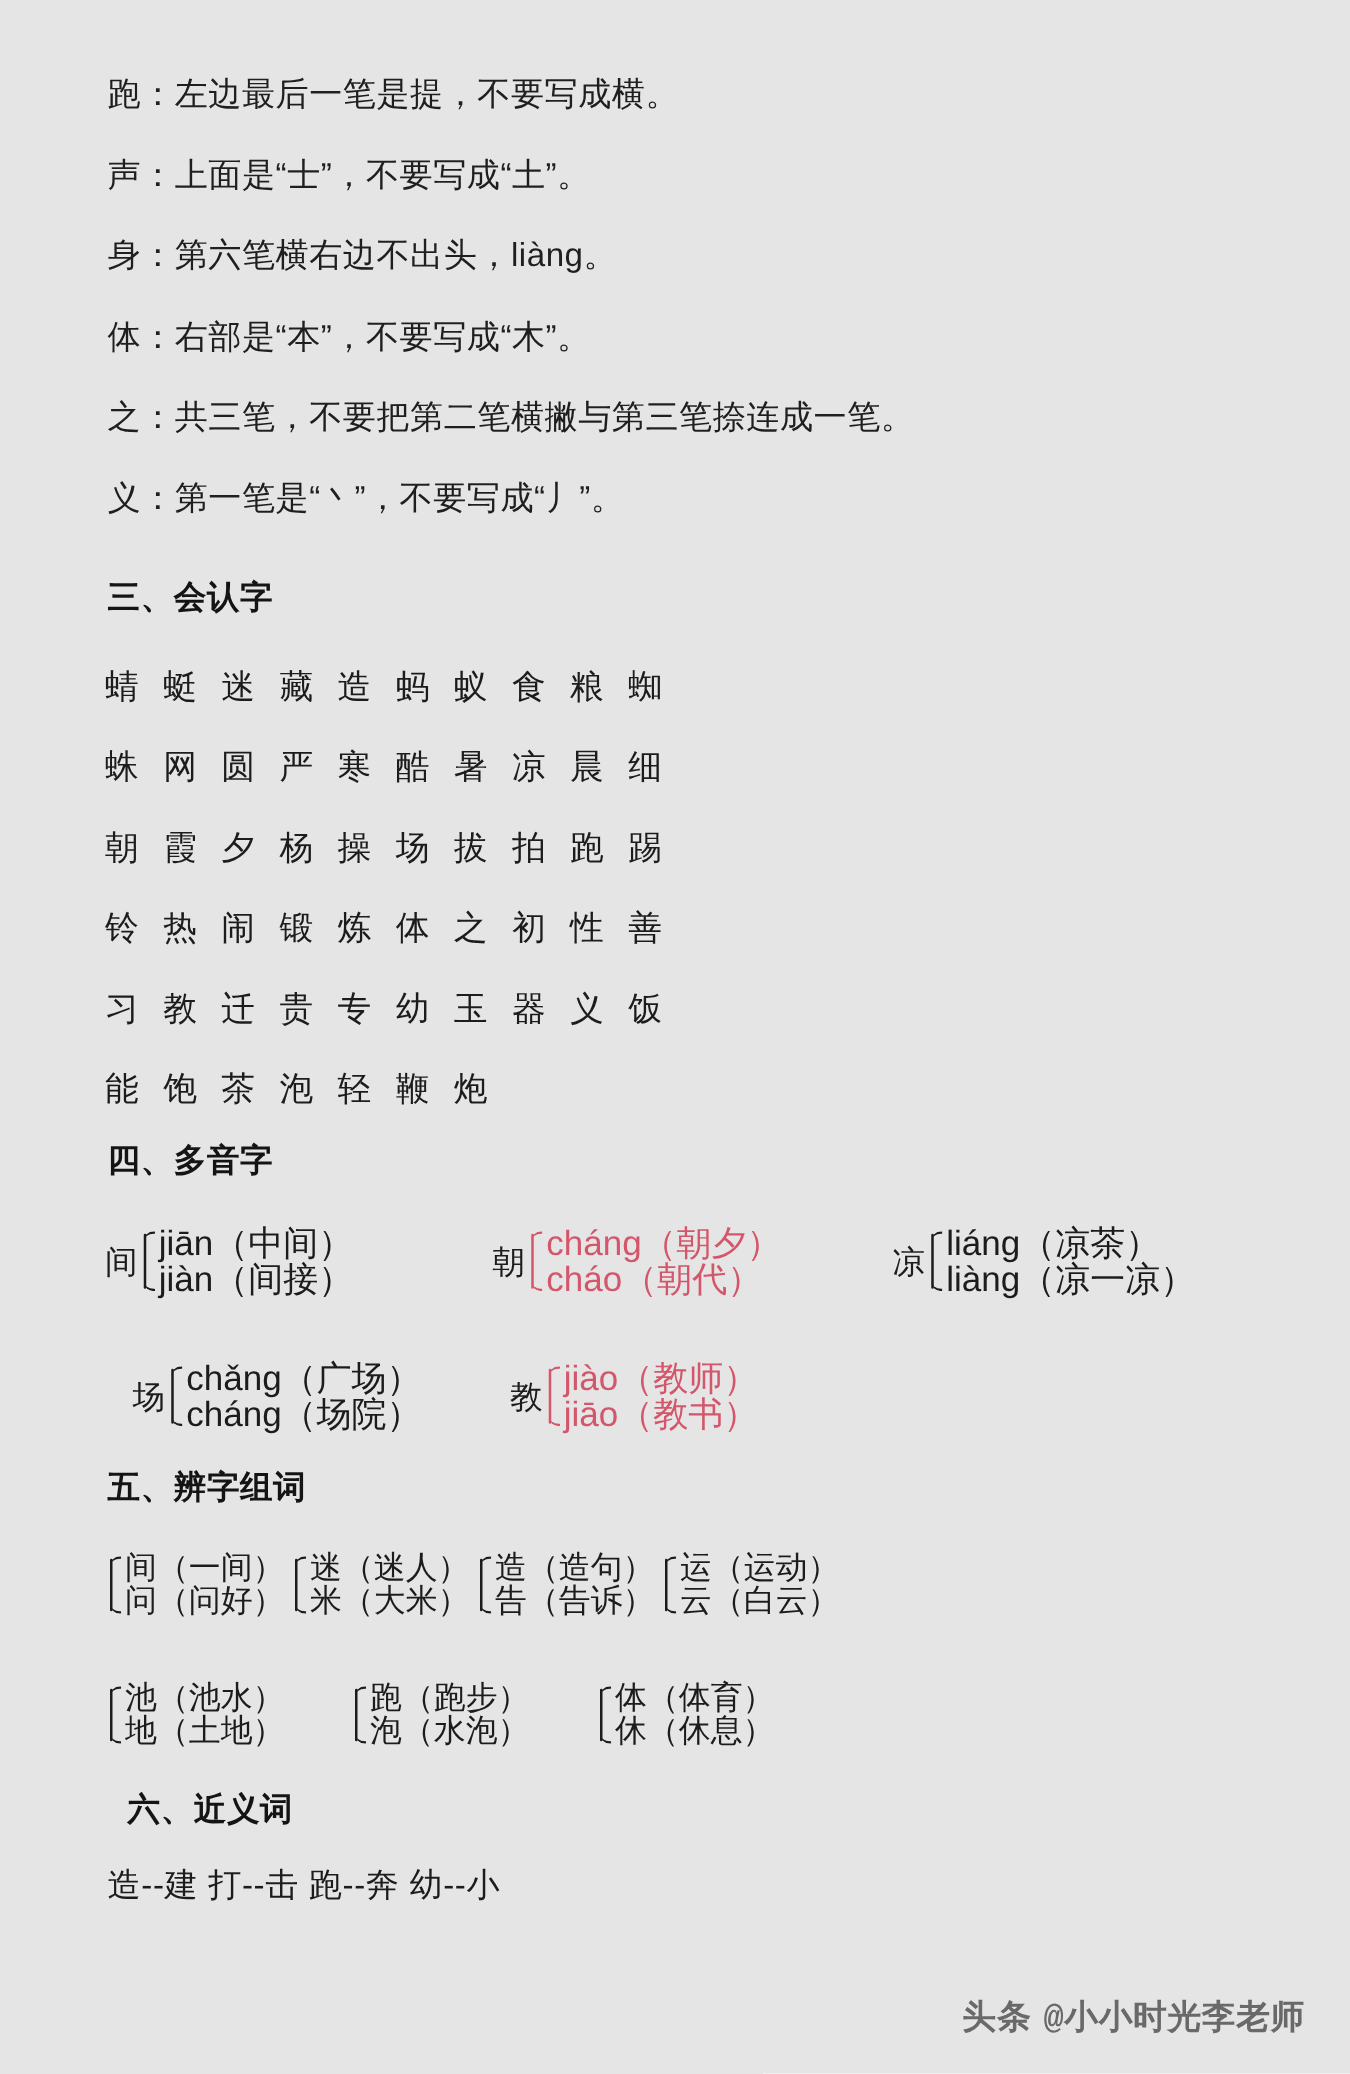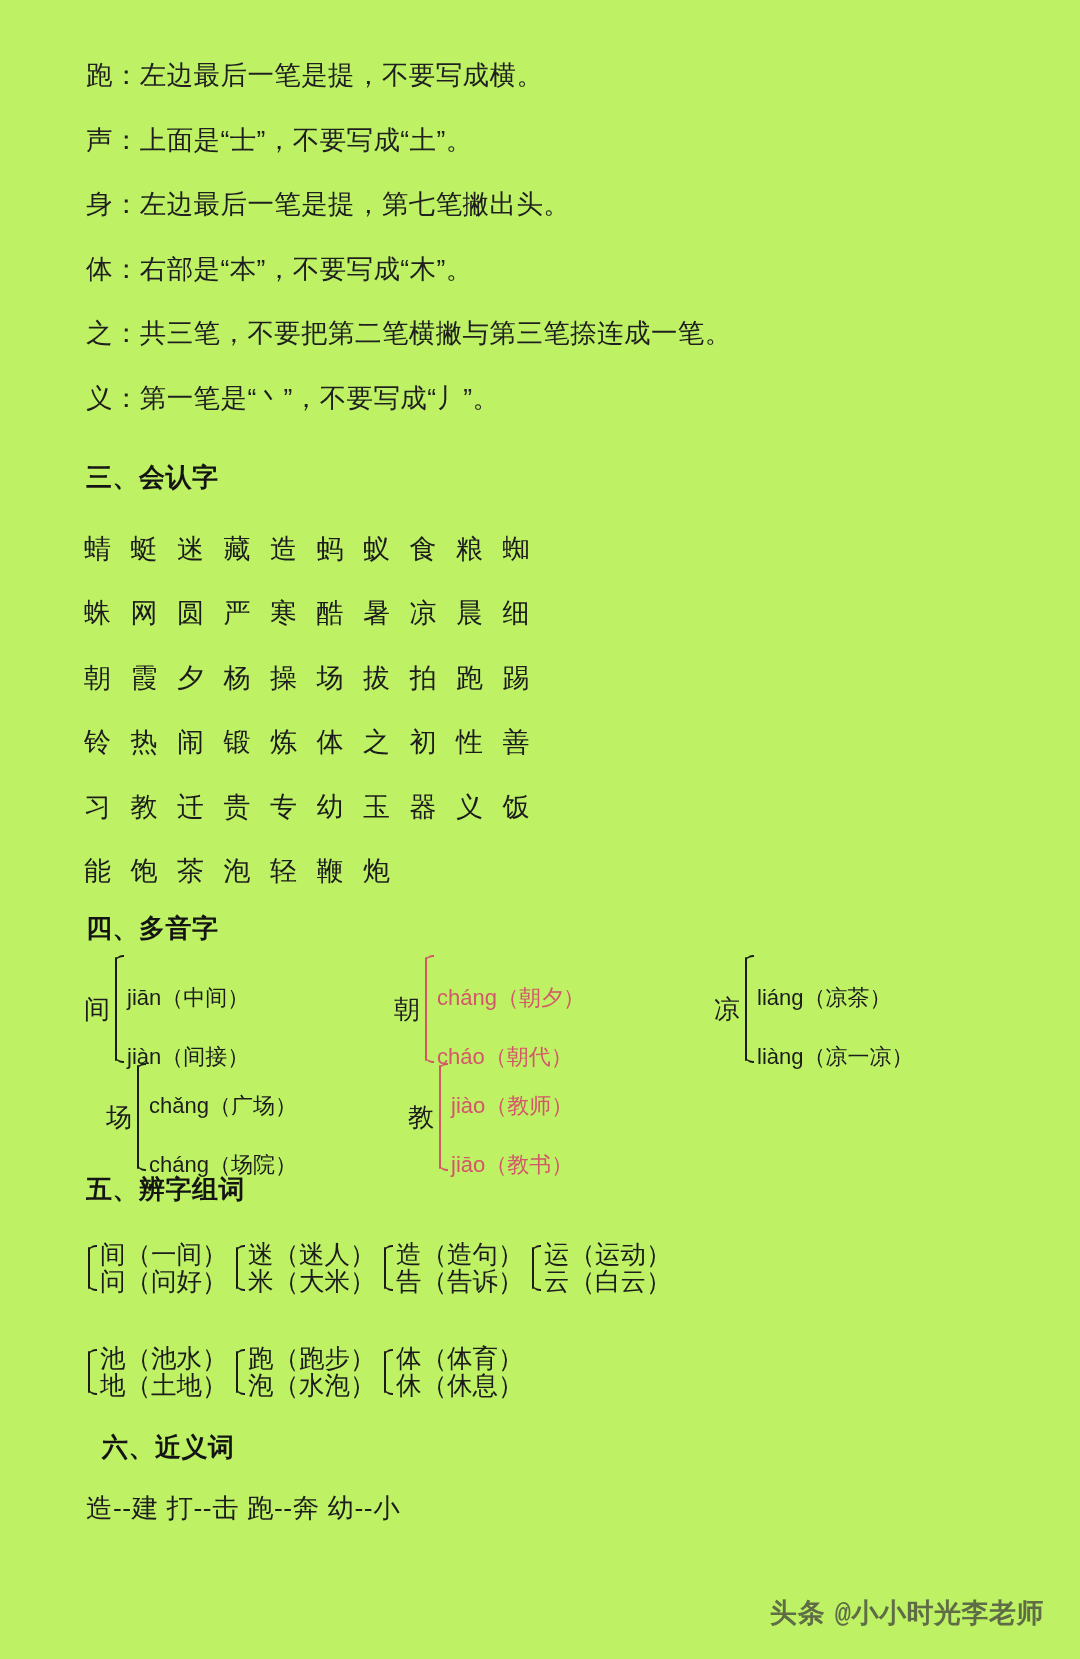"跑：左边最后一笔是提，不要写成横。" #page { background: #bef264 -> #e5e5e5 }
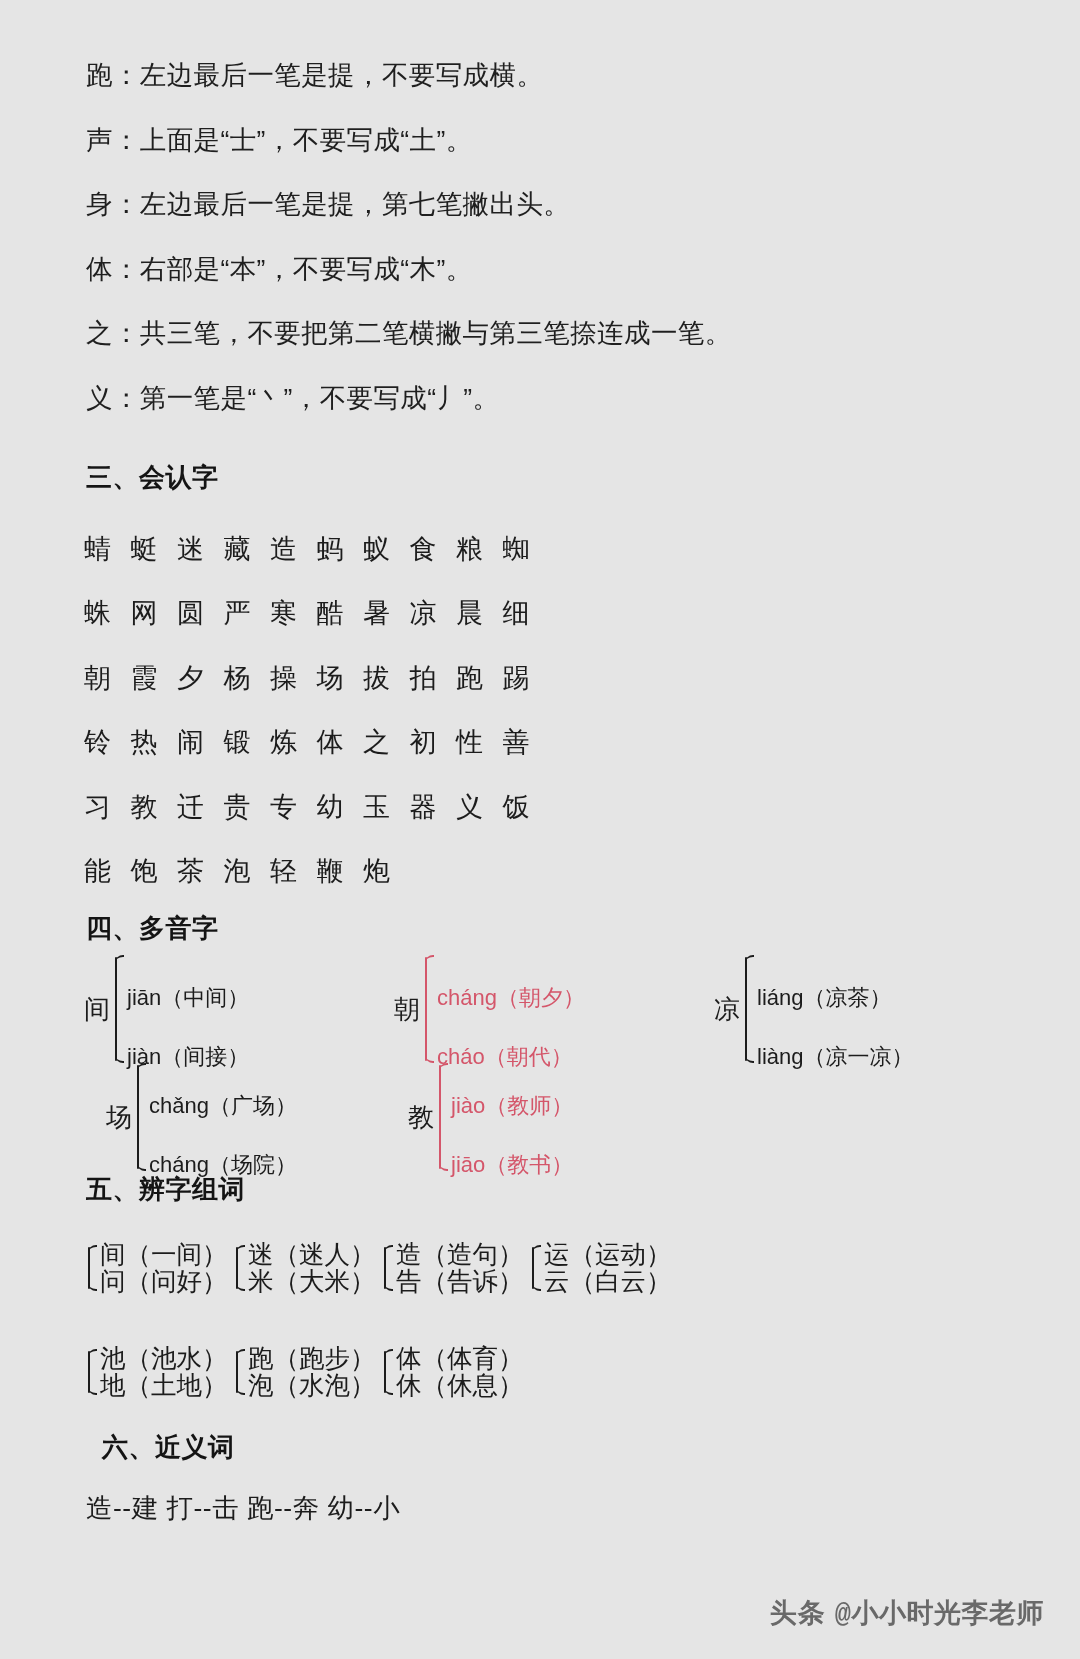"身：左边最后一笔是提，第七笔撇出头。" div.note-line { text: 左边最后一笔是提，第七笔撇出头 -> 第六笔横右边不出头，liàng }
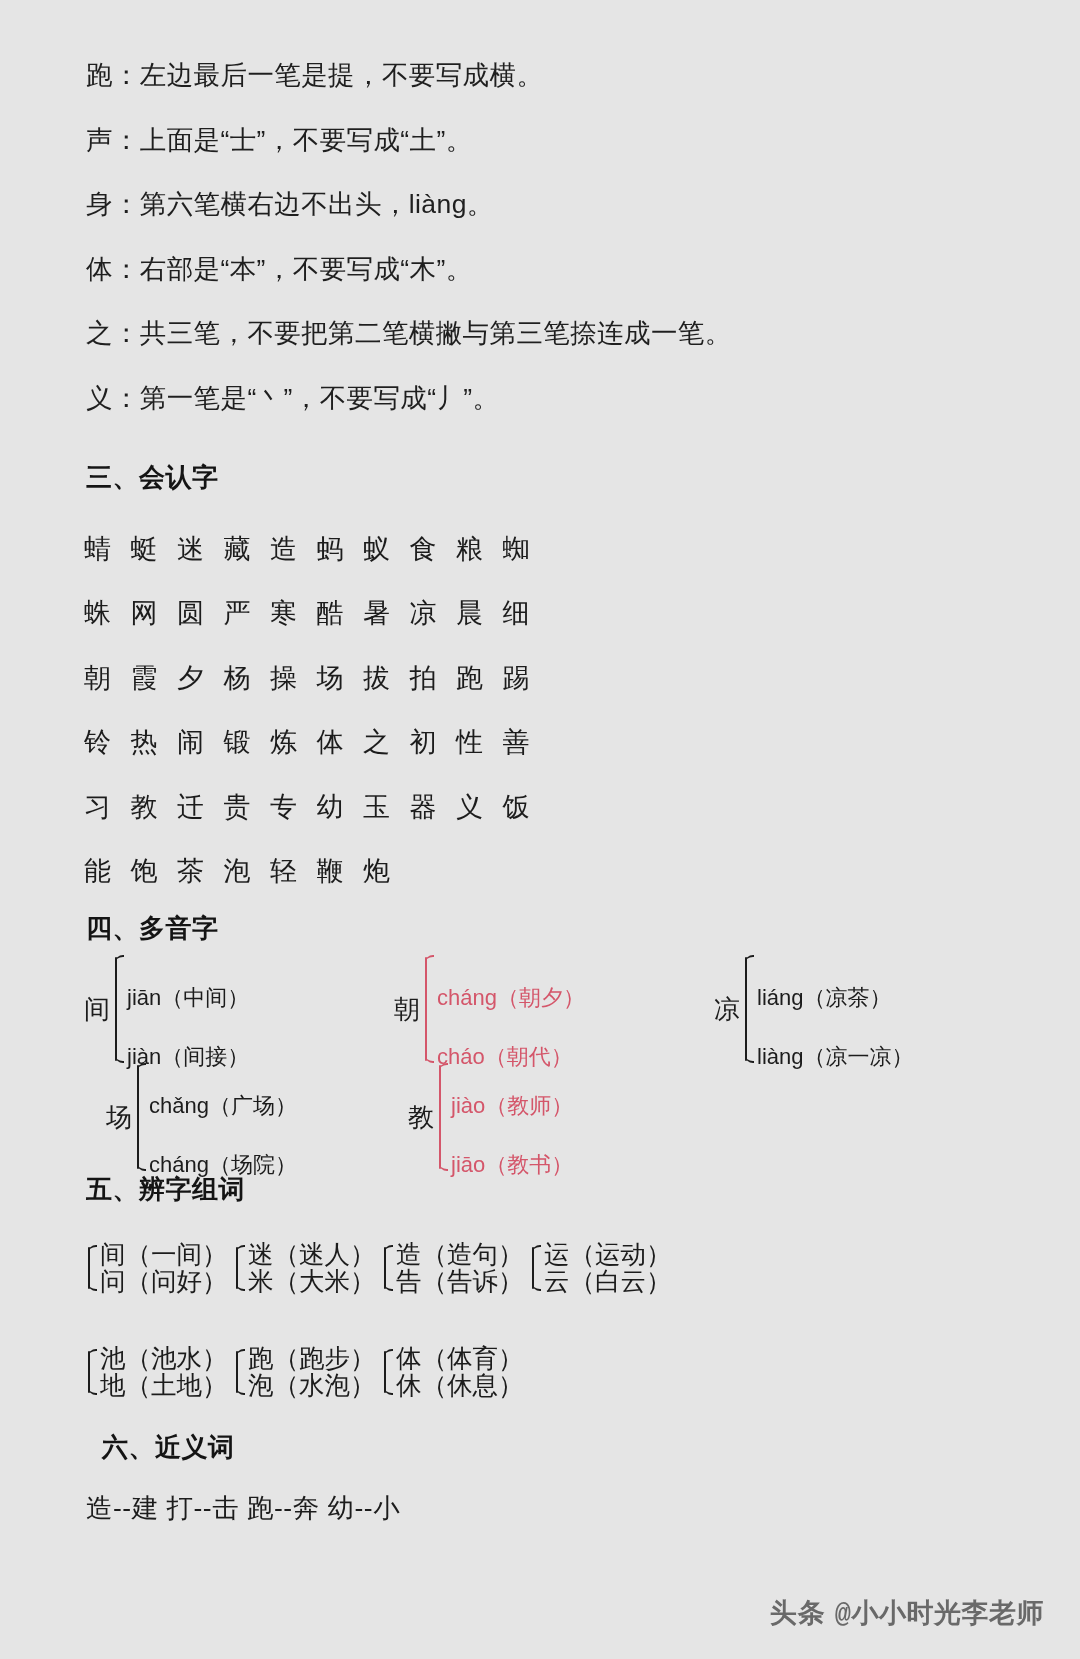"jiān（中间）" .poly-pron > div { font-size: 22px -> 28px; margin-top: 36px -> none }
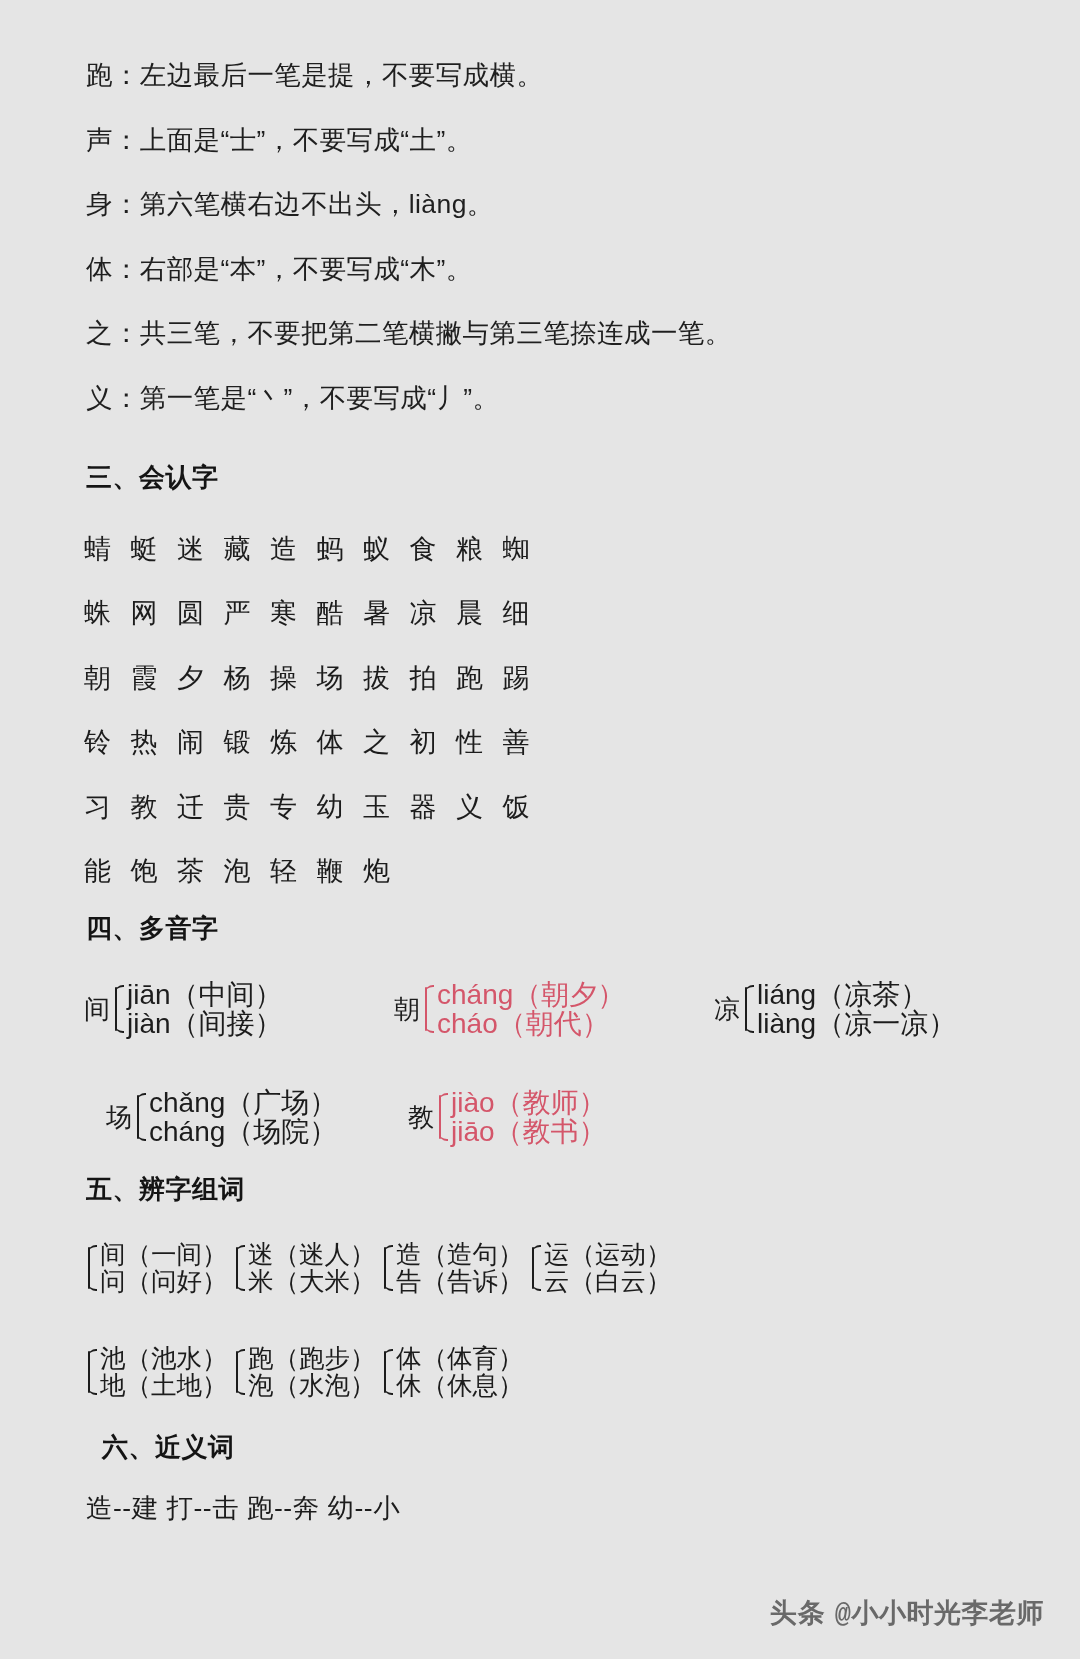"池（池水）" .disc-row.row2 { gap: none -> 48px }
